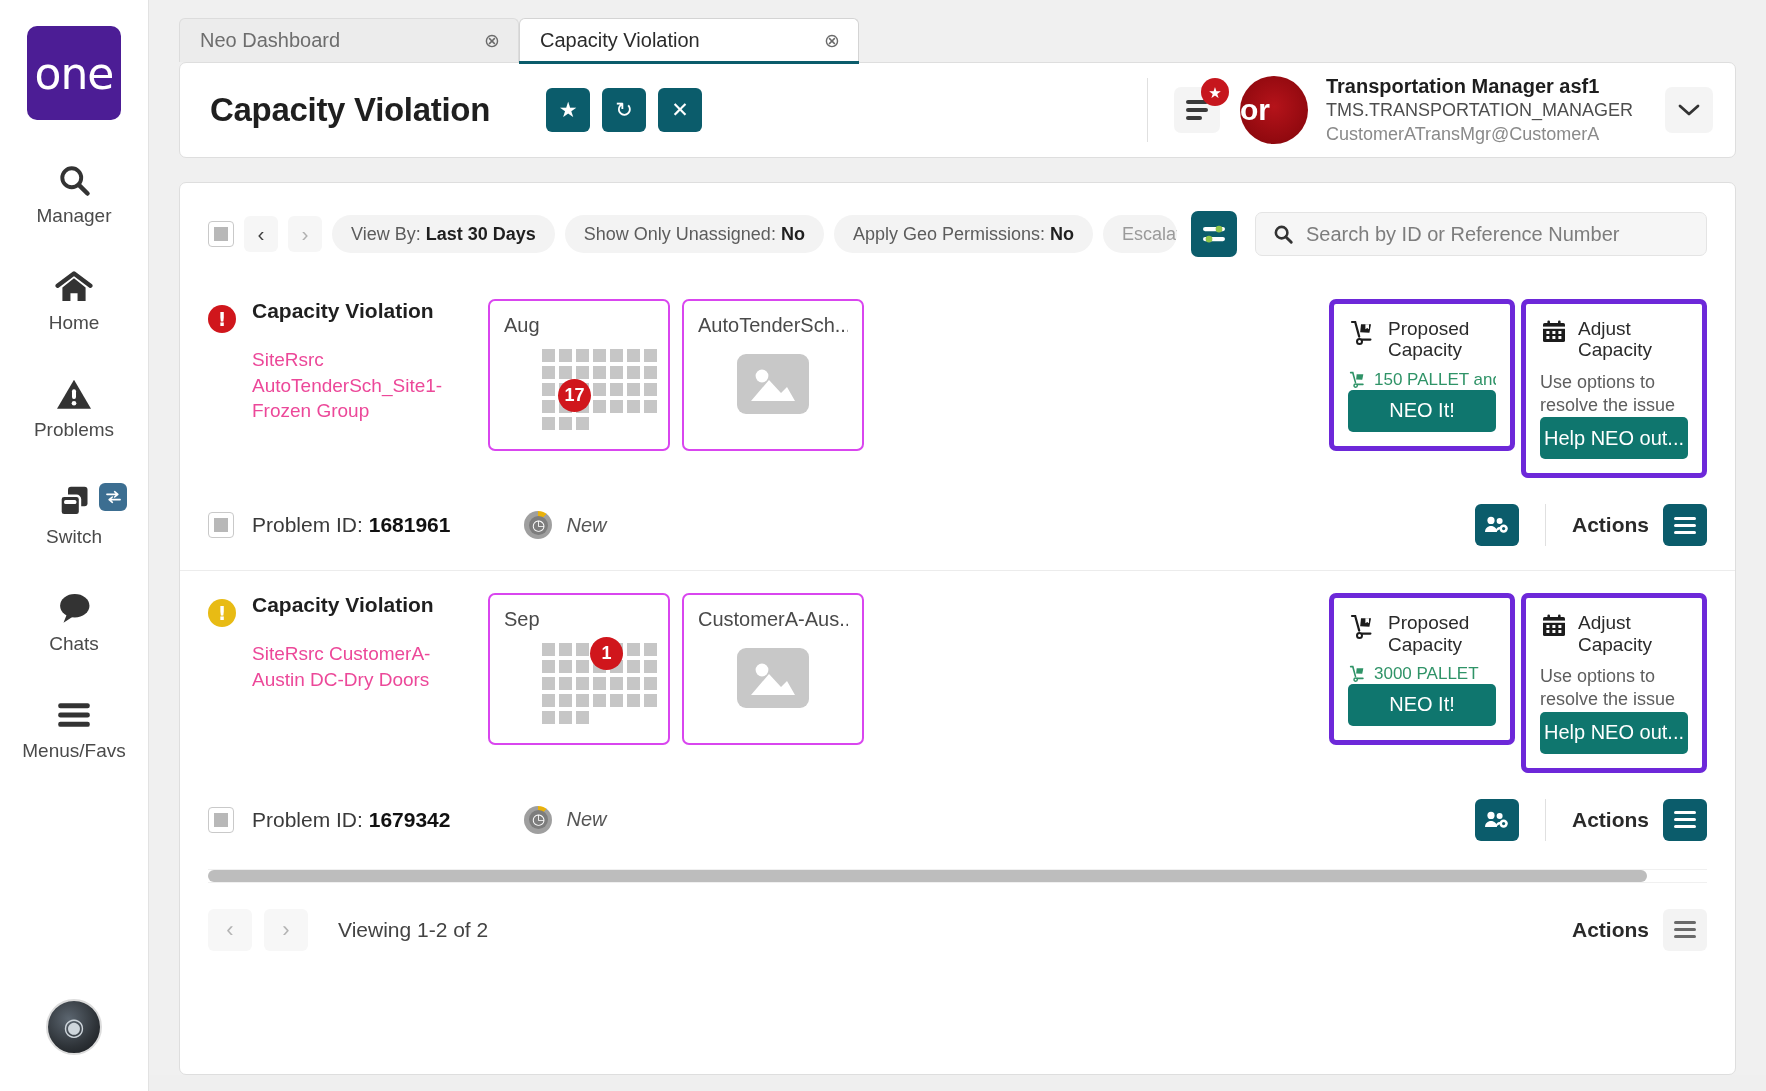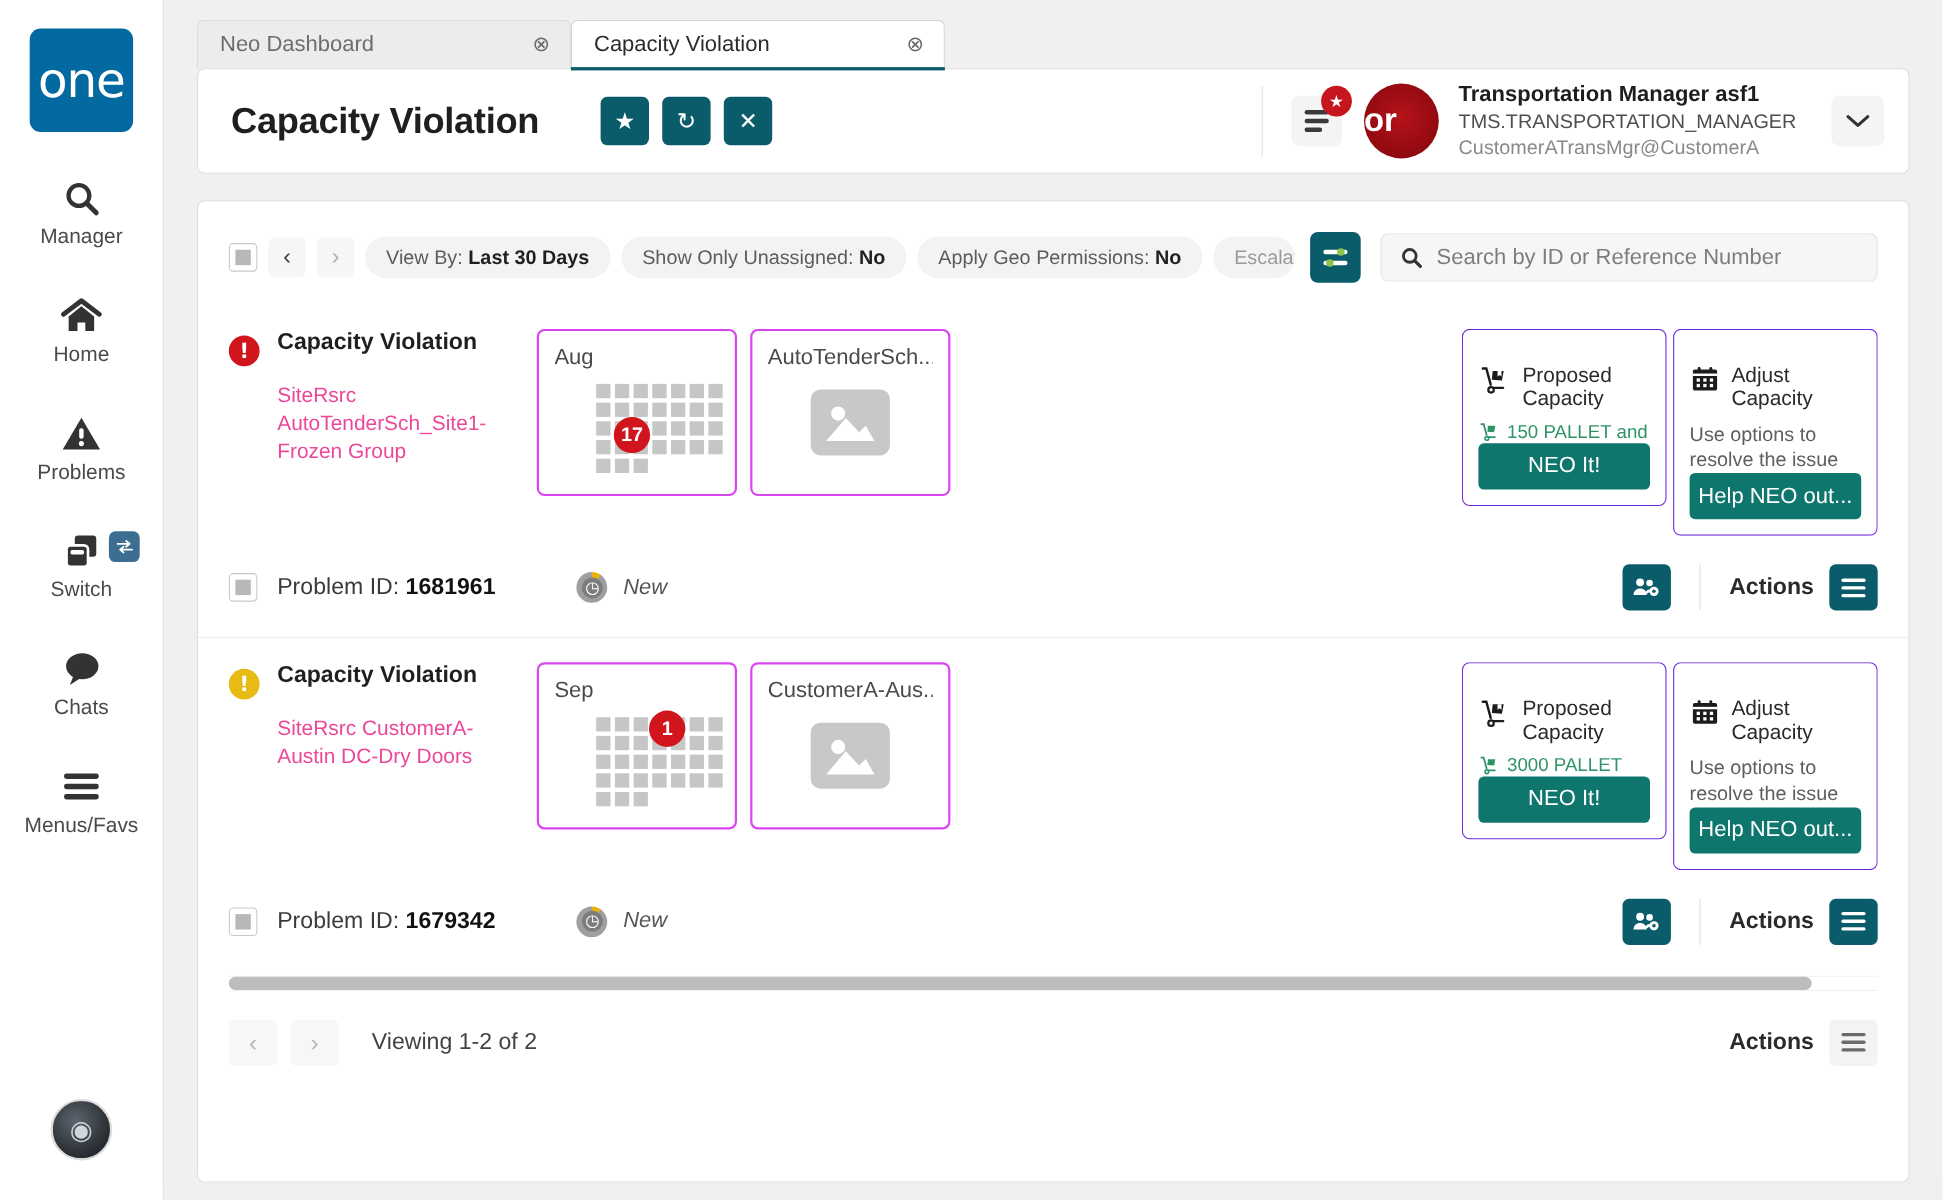"one" .logo { background: #0369a1 -> #4c1d95 }
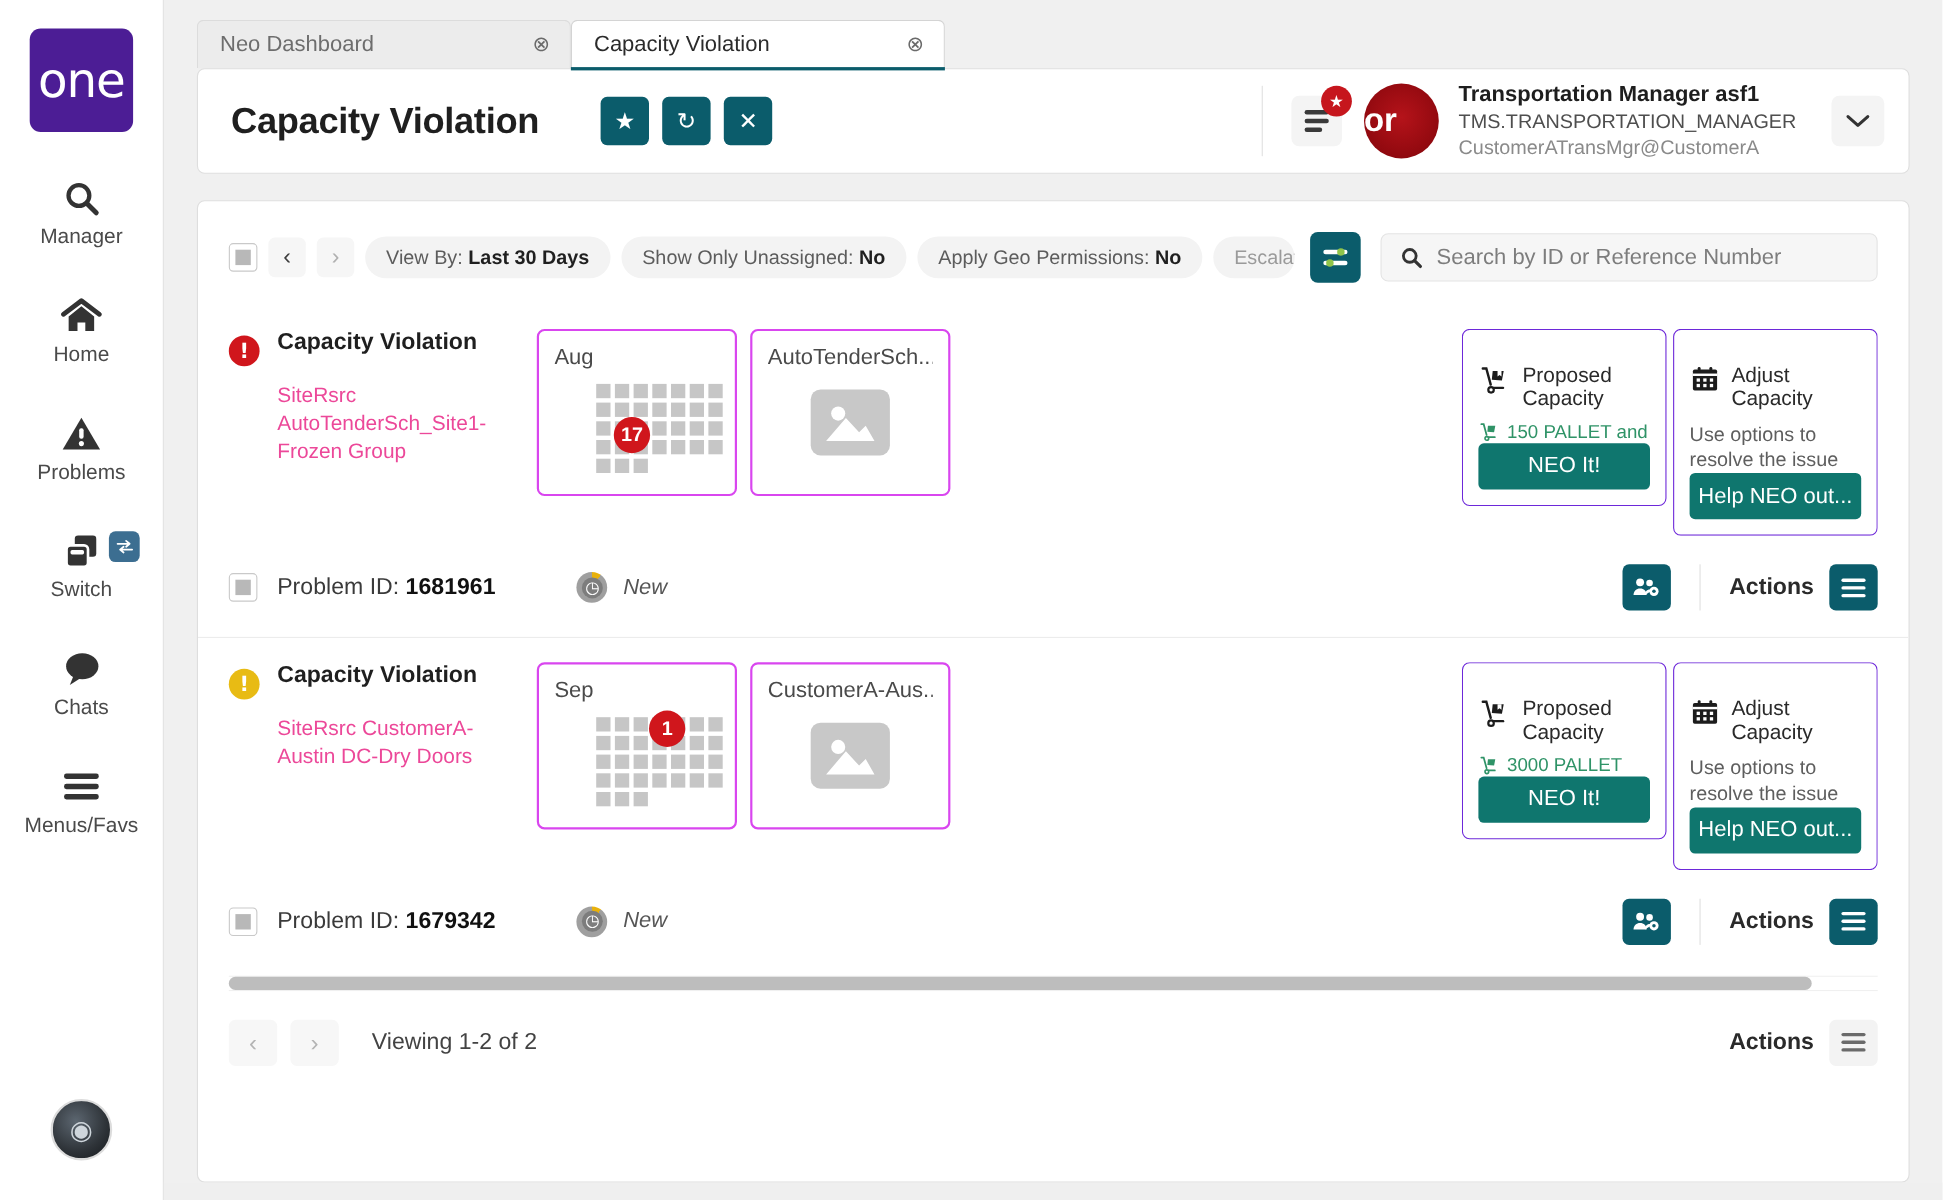"Proposed Capacity" .actcard { border: 1px solid #6d28d9 -> 5px solid #6d28d9; padding: 31px 14px 14px 14px -> 14px 14px 14px 14px }
